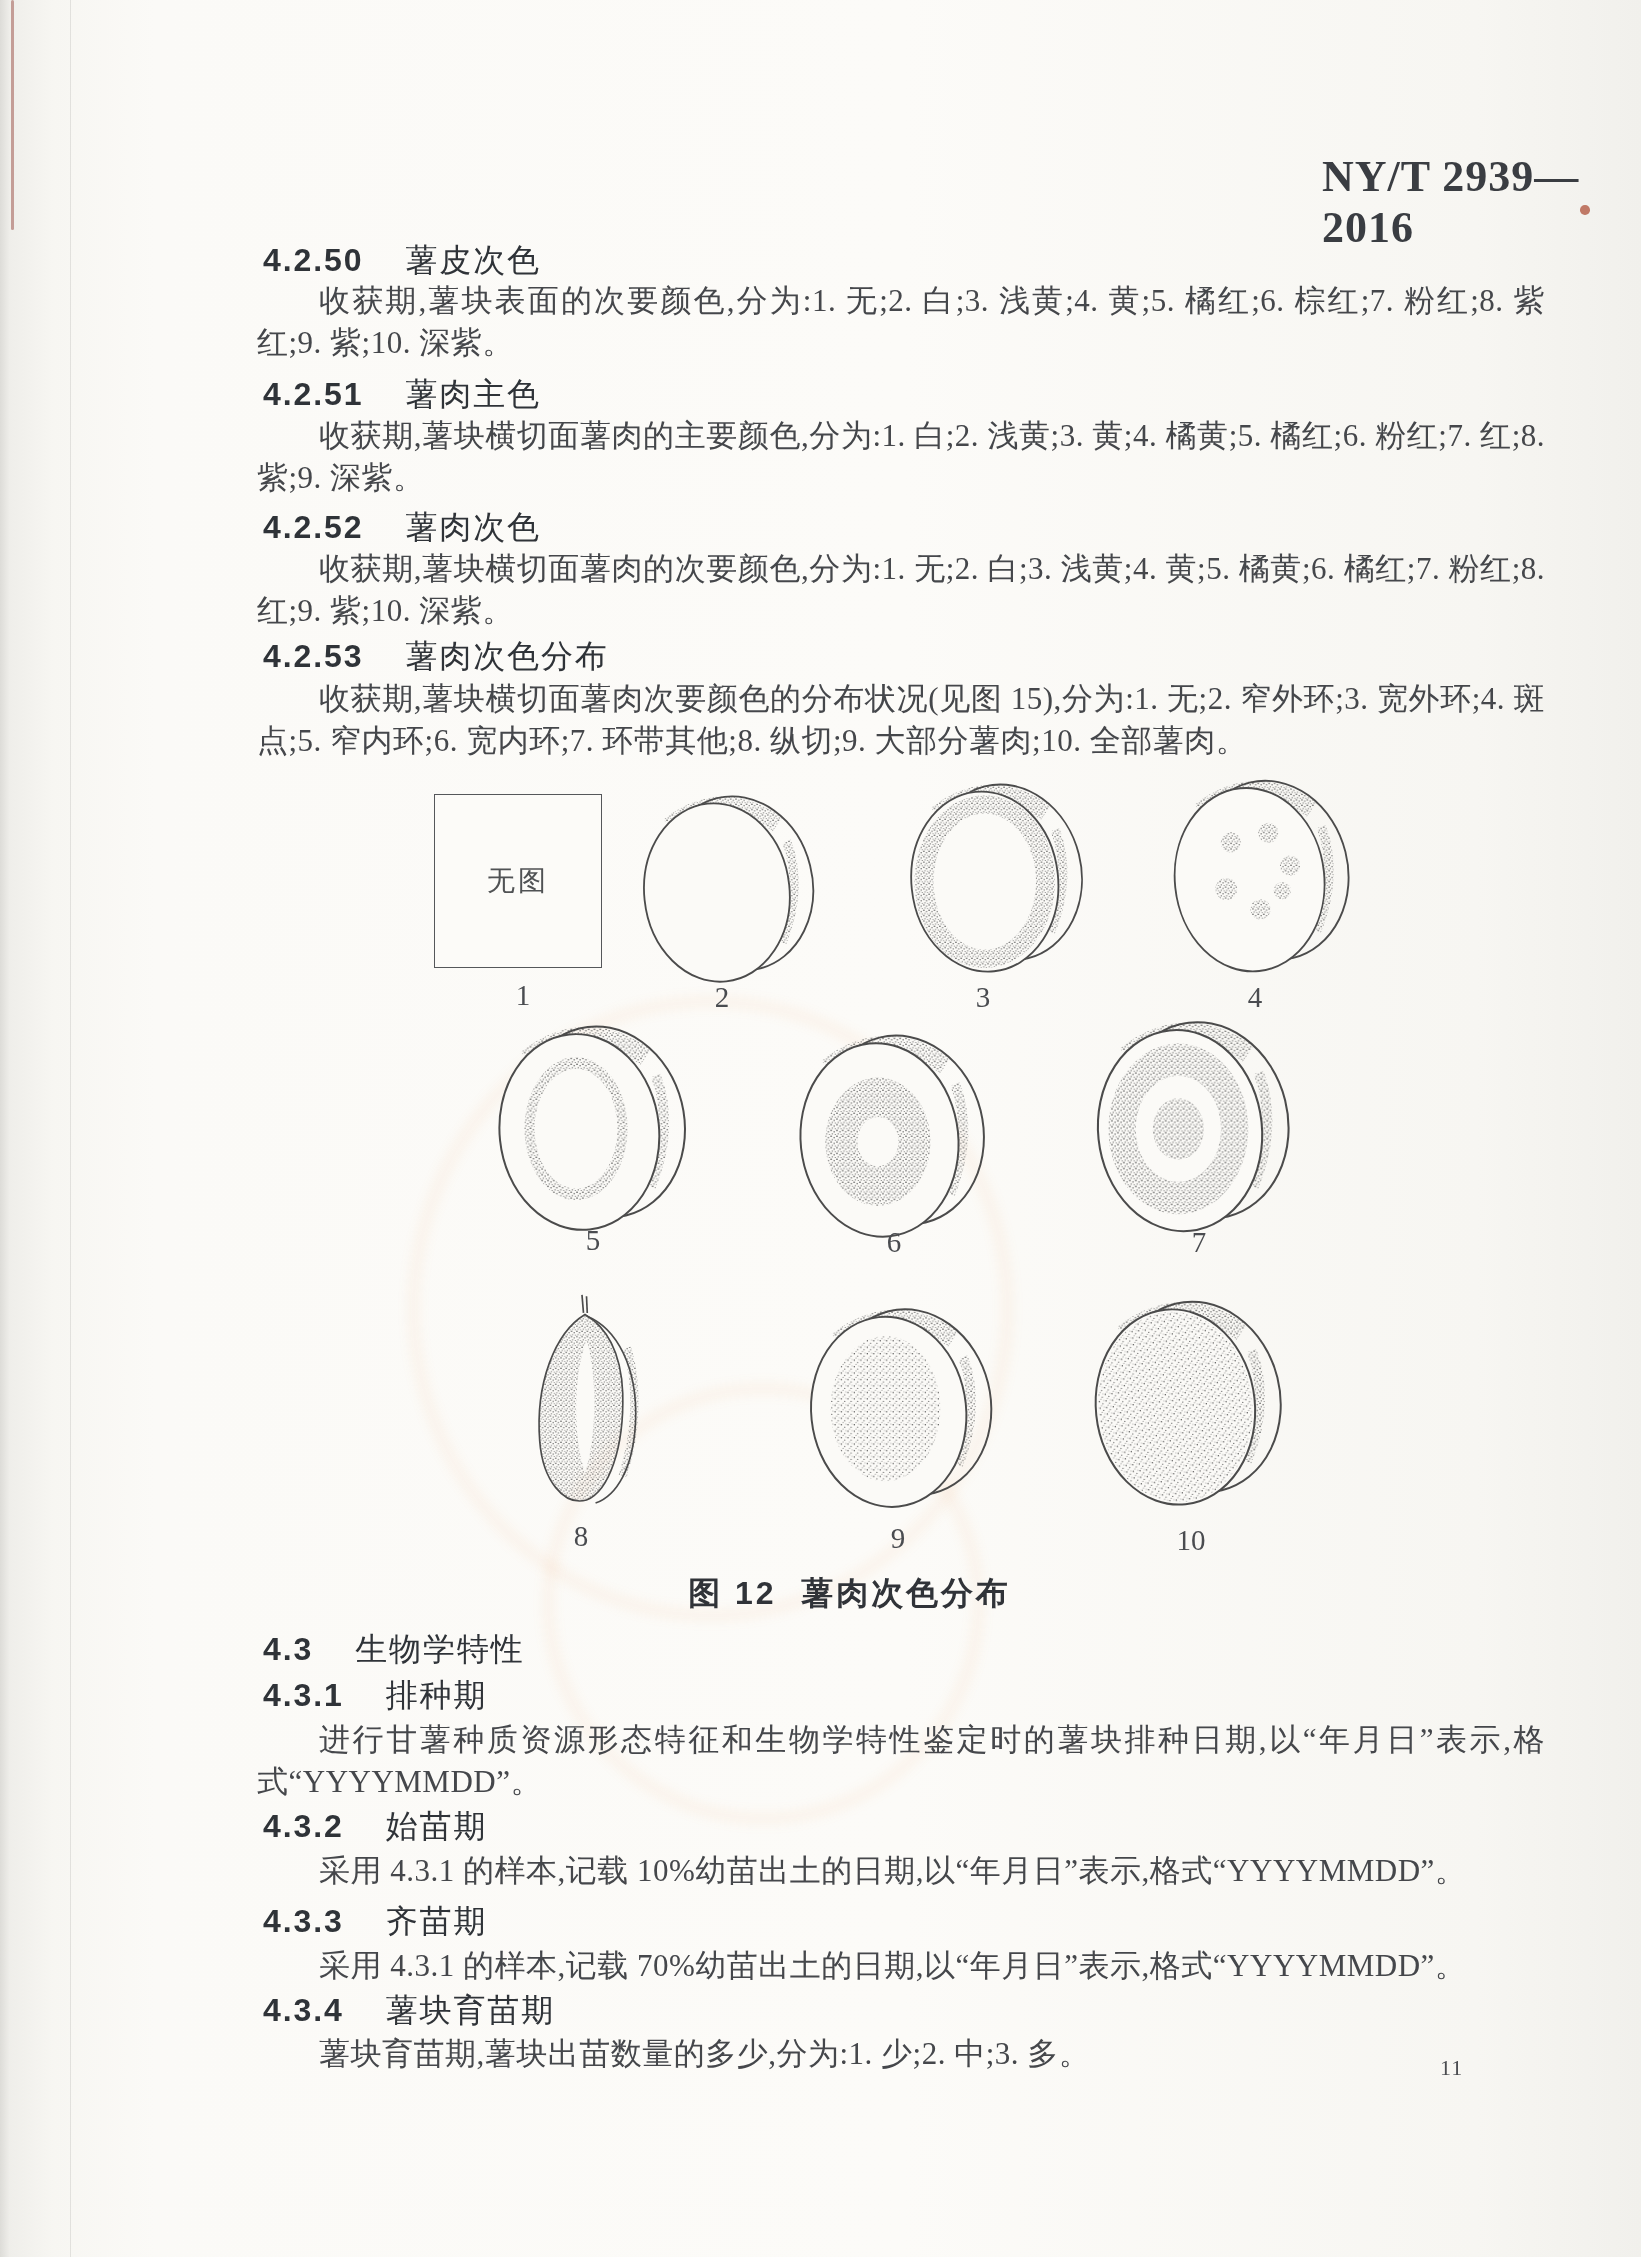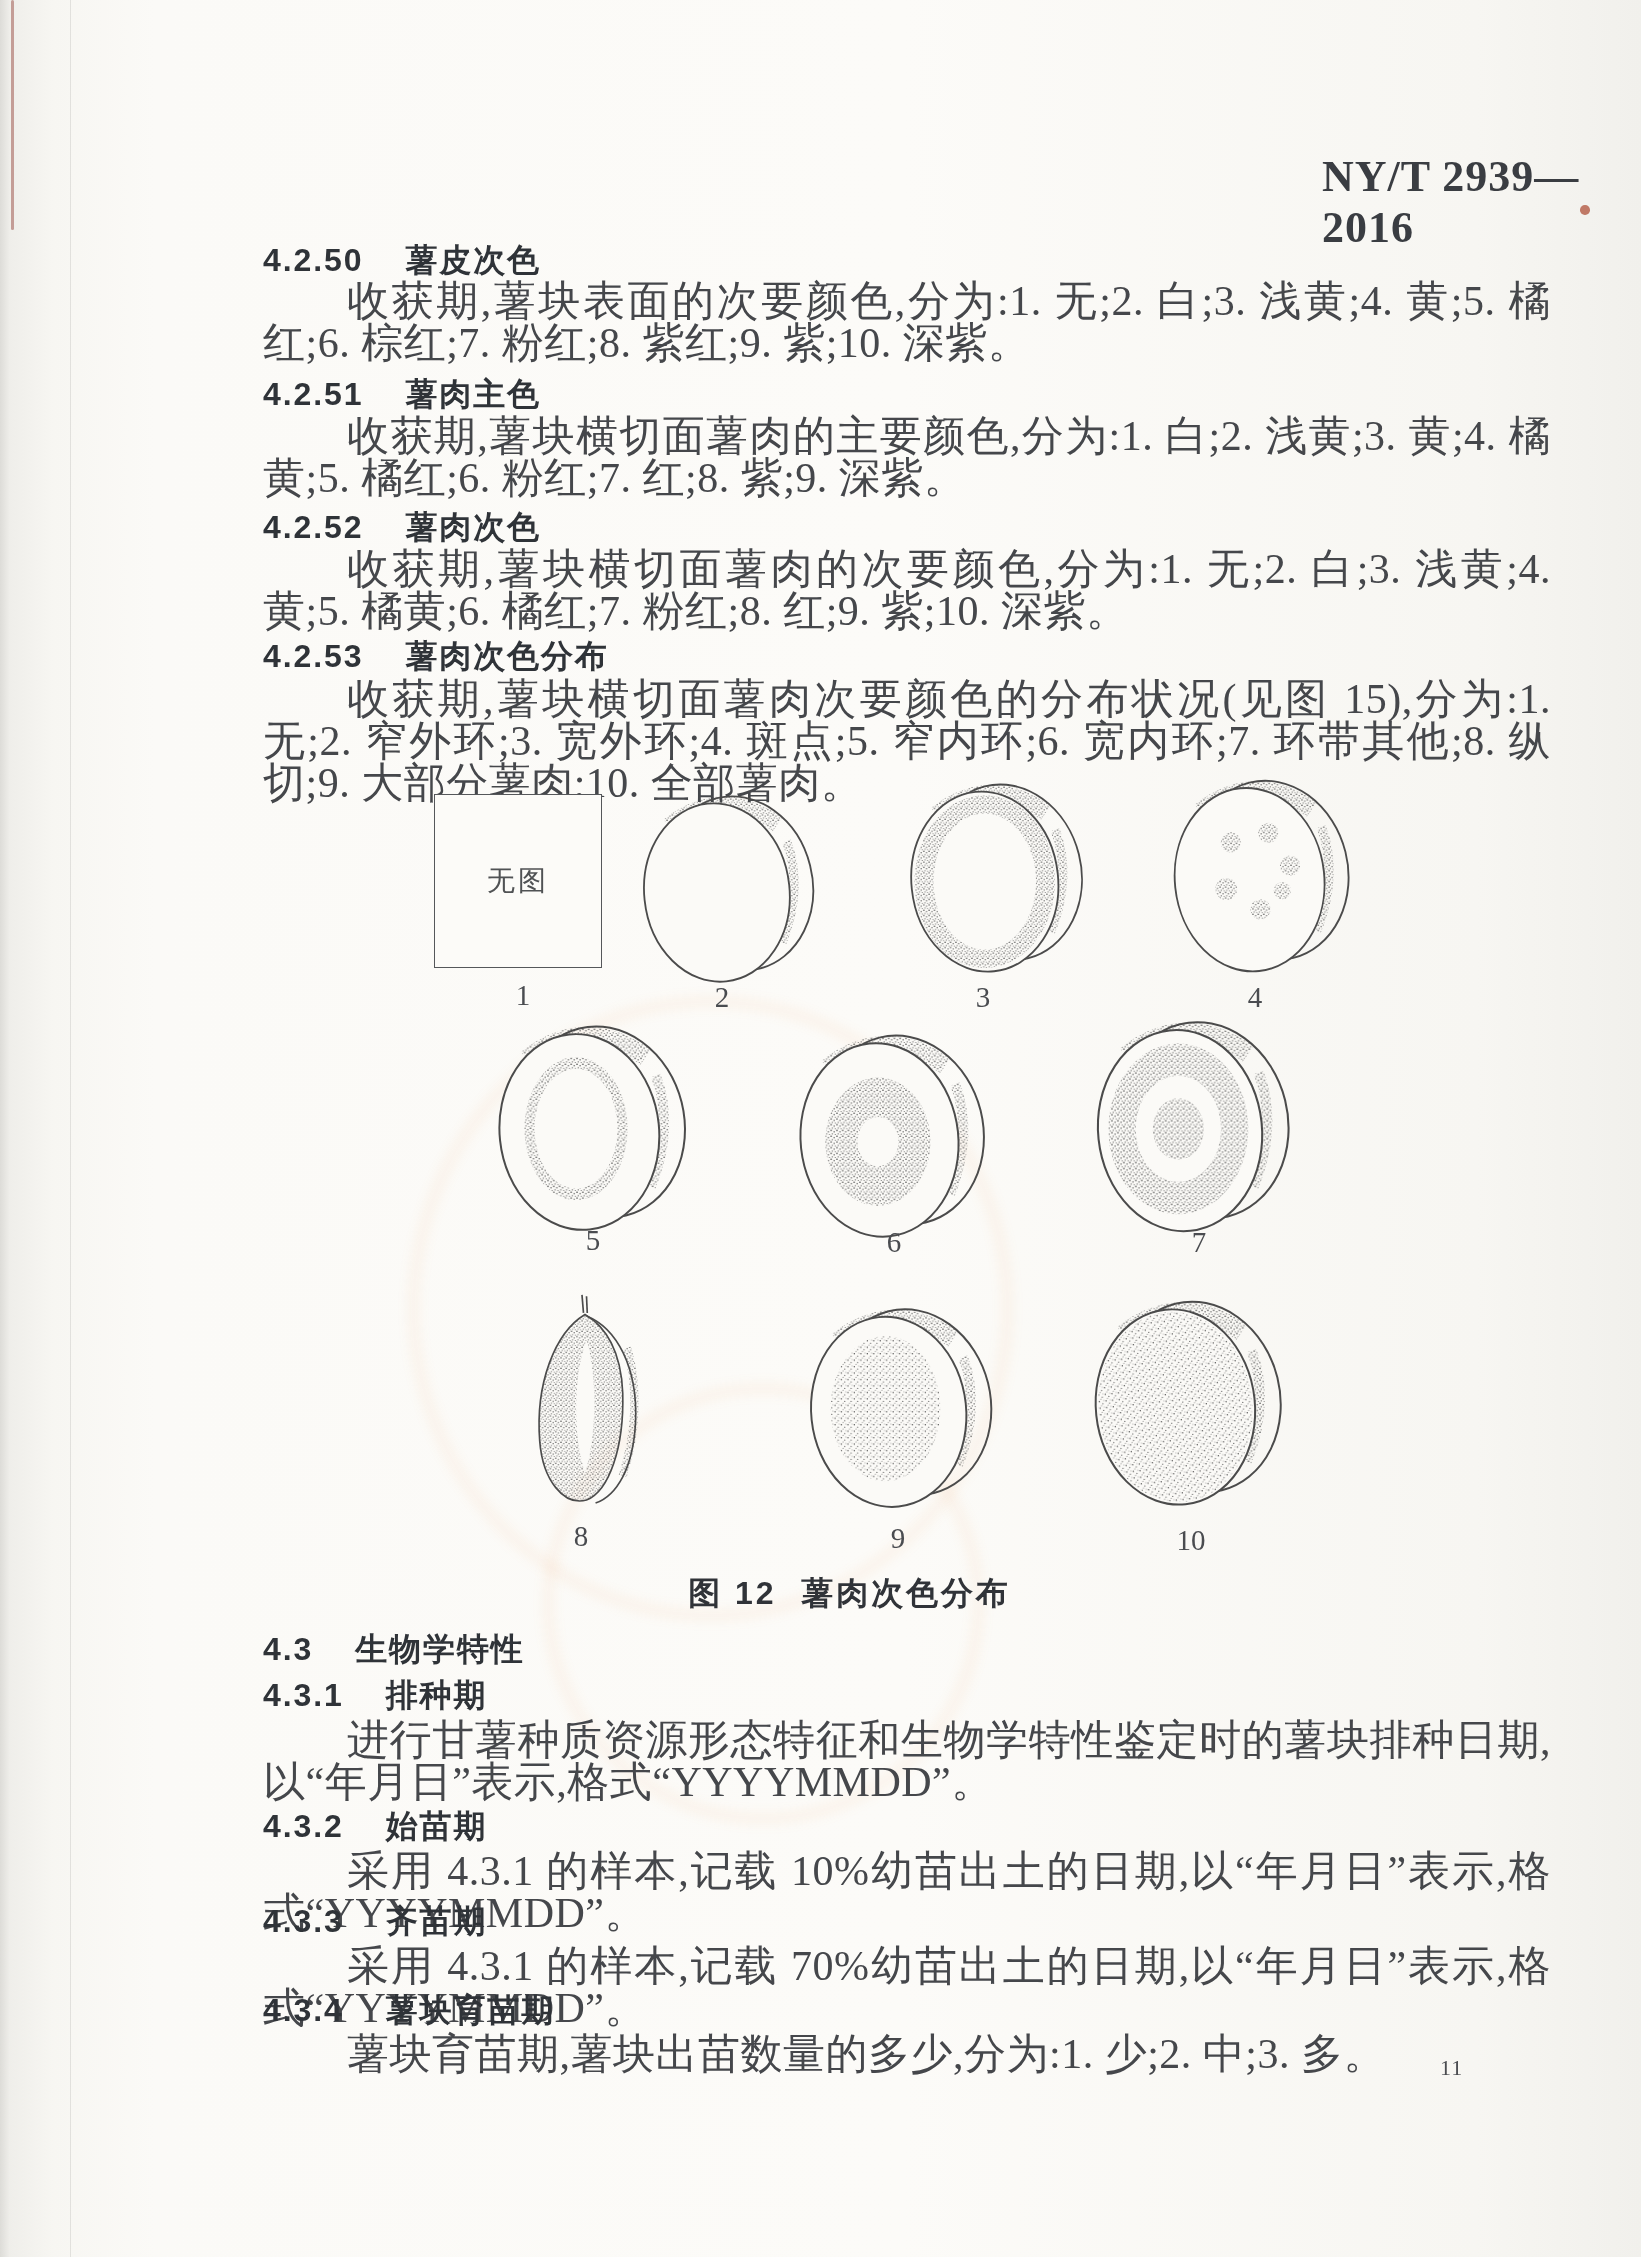"薯皮次色" .sec-heading .sec-title { font-weight: 700 -> 400 }
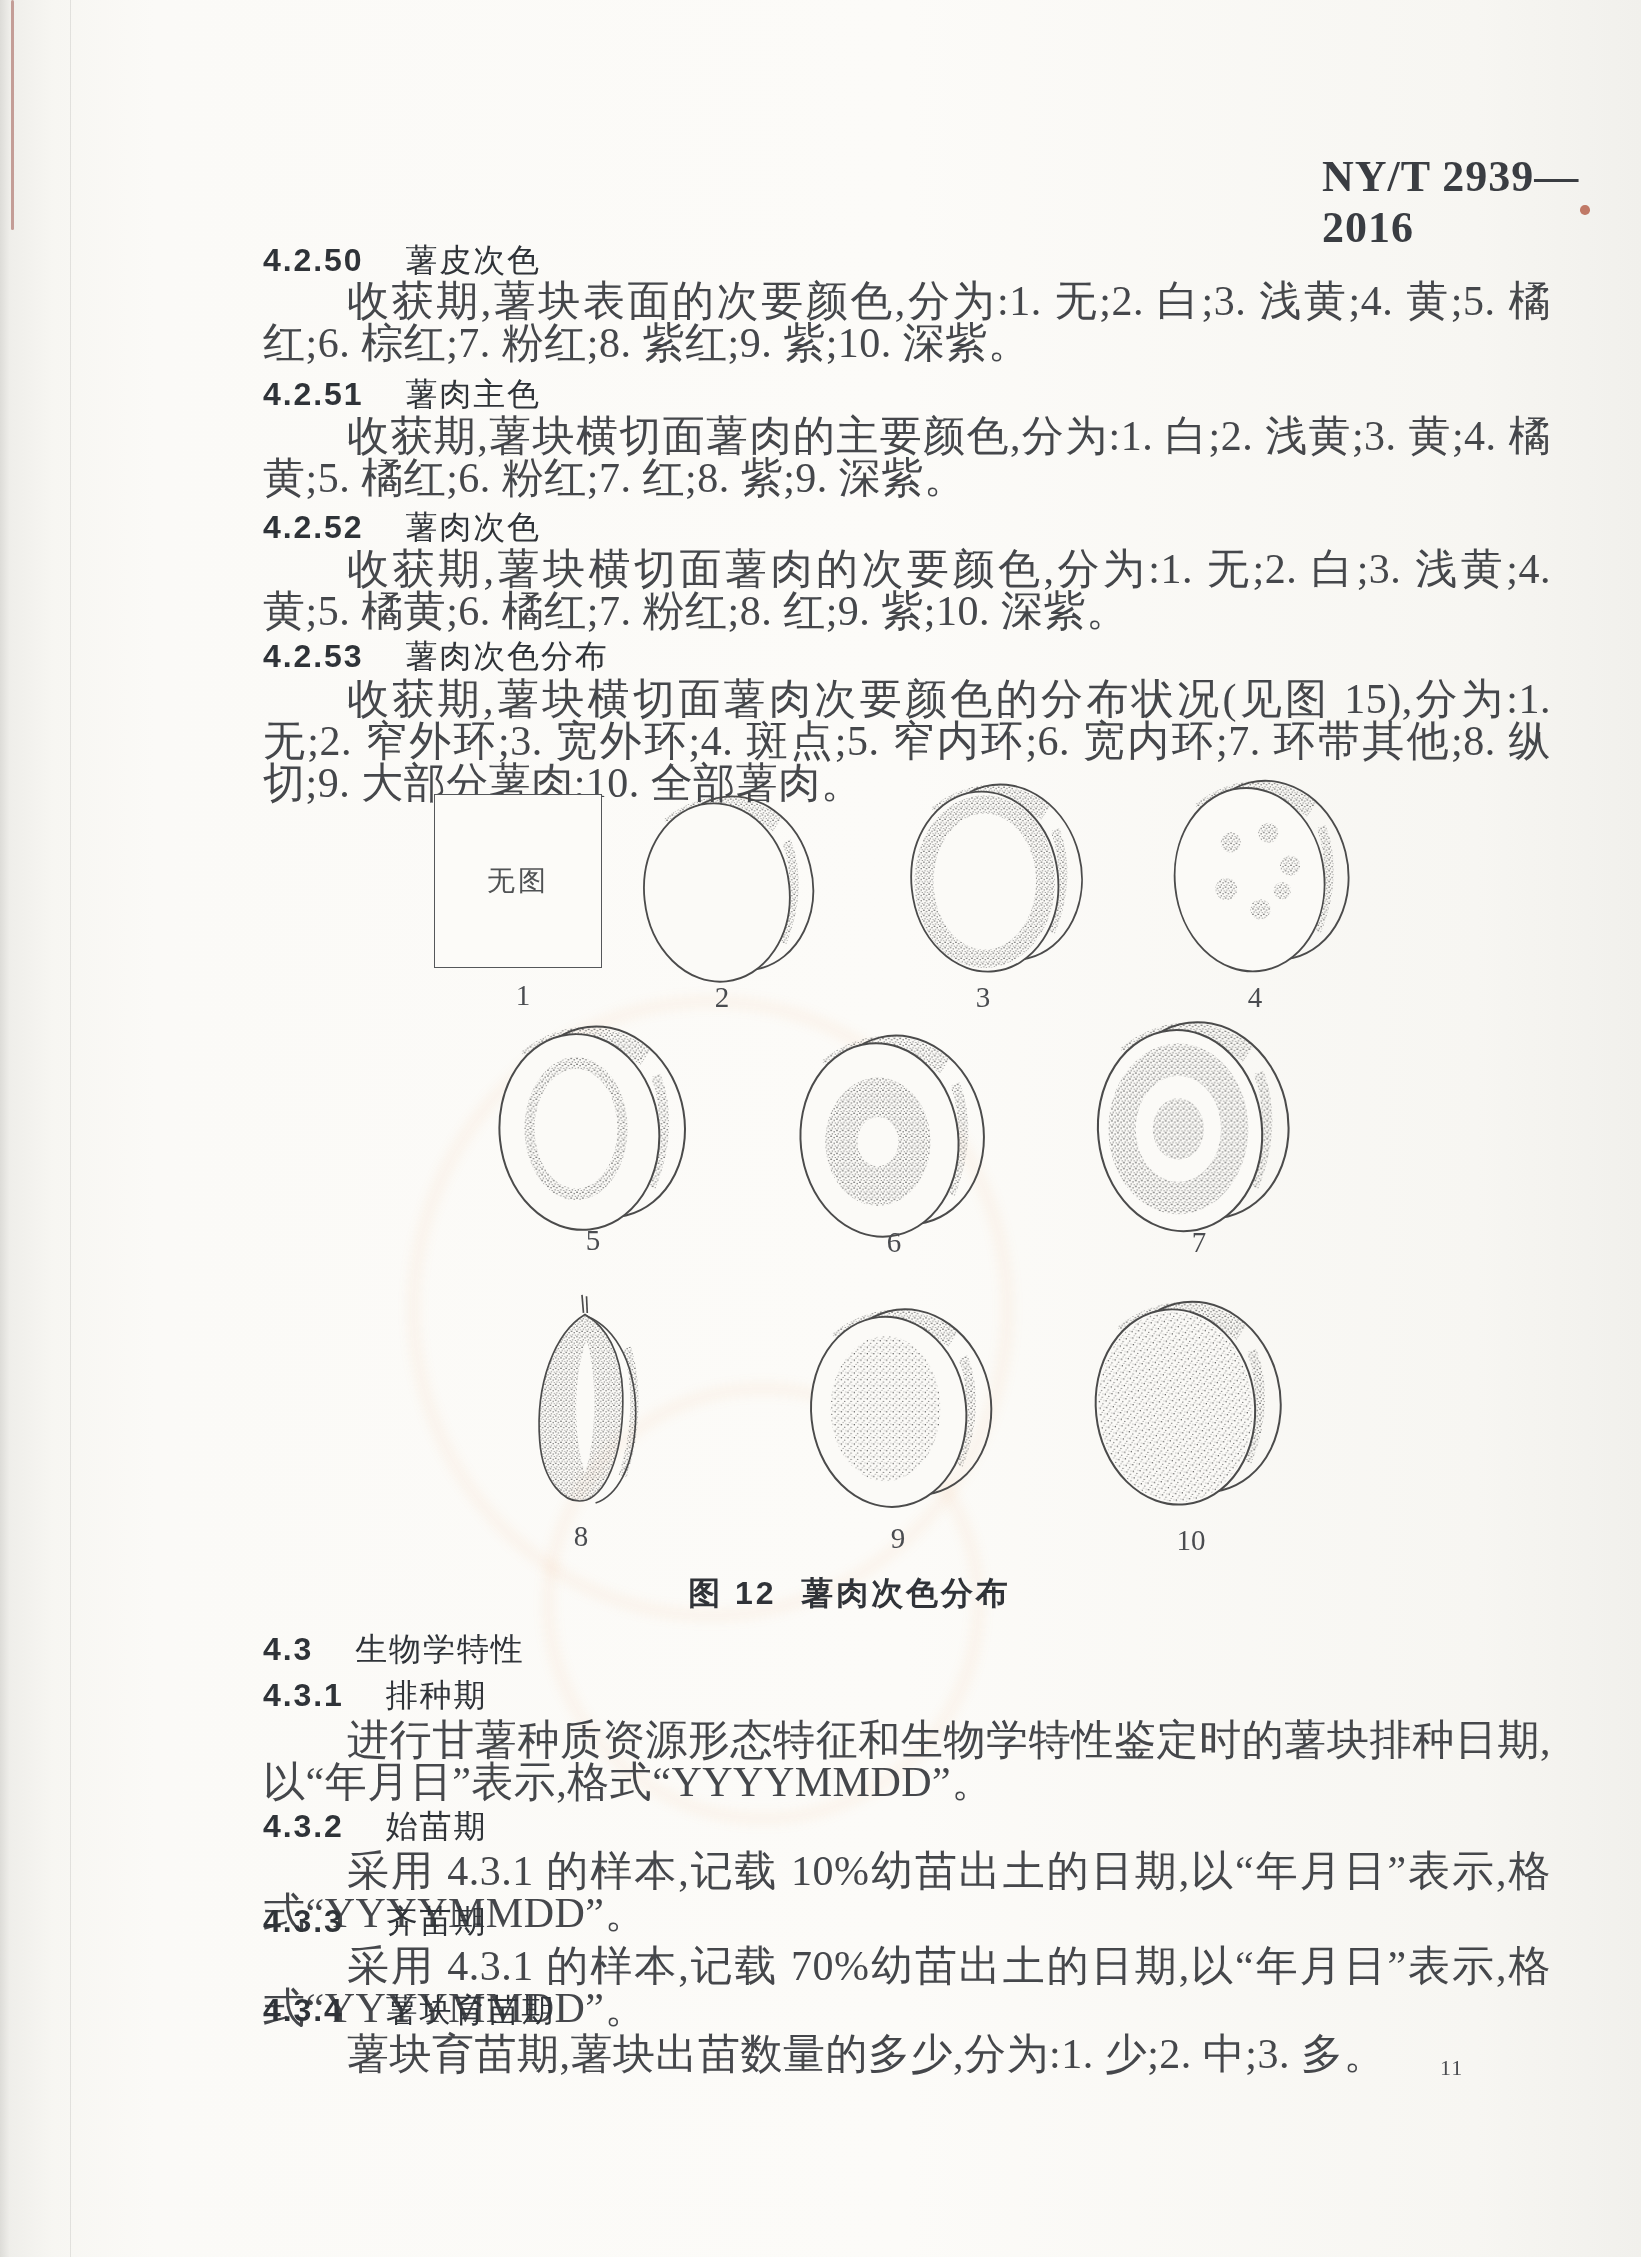"收获期,薯块表面的次要颜色,分为:1. 无;2. 白;3. 浅黄;4. 黄;5." .para { font-size: 42px -> 31px; left: 263px -> 257px }
